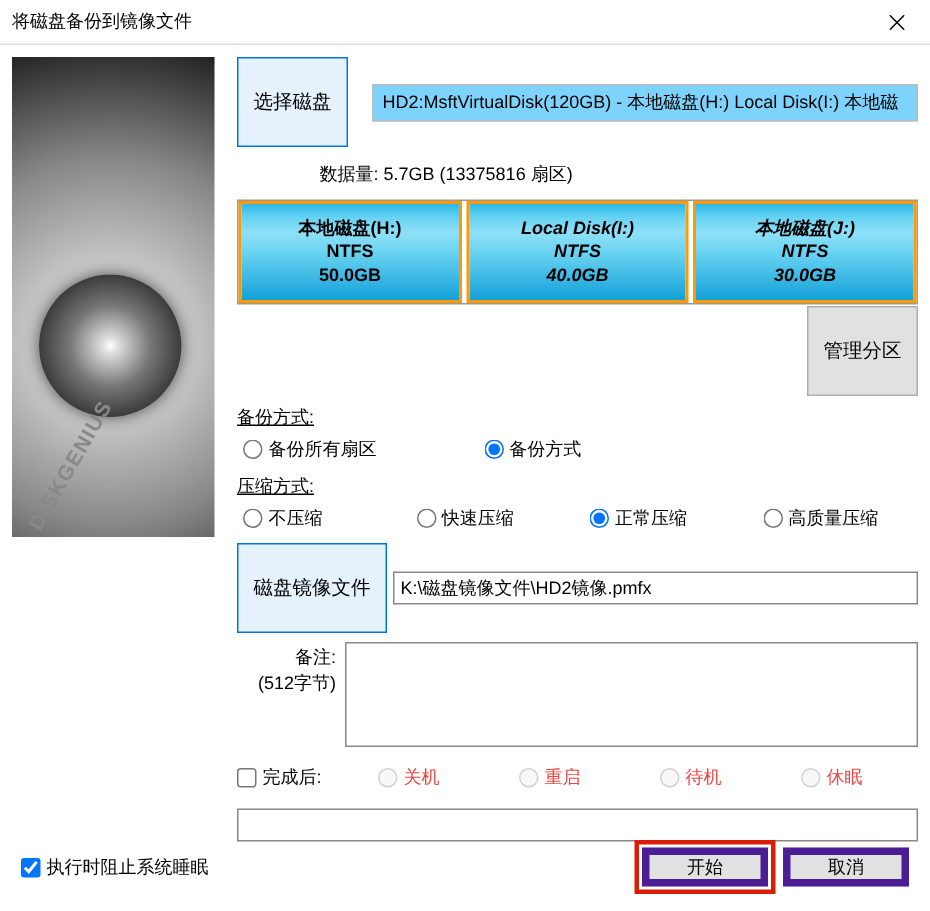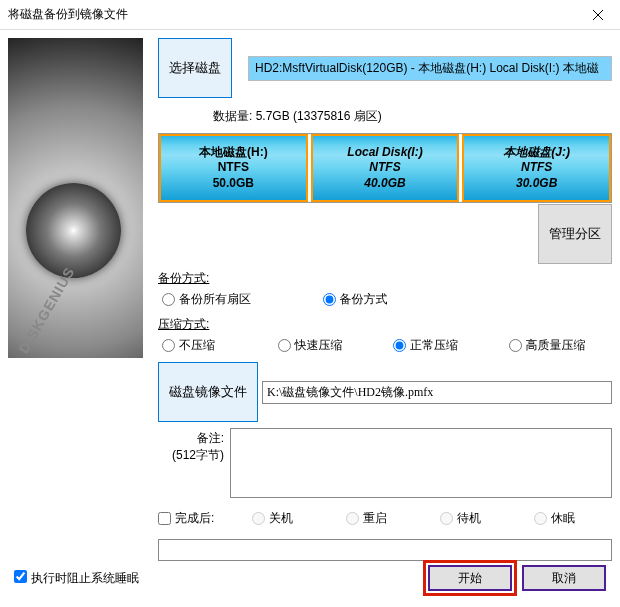"K:\磁盘镜像文件\HD2镜像.pmfx" .path-input { font-family: Liberation Serif, serif -> none }
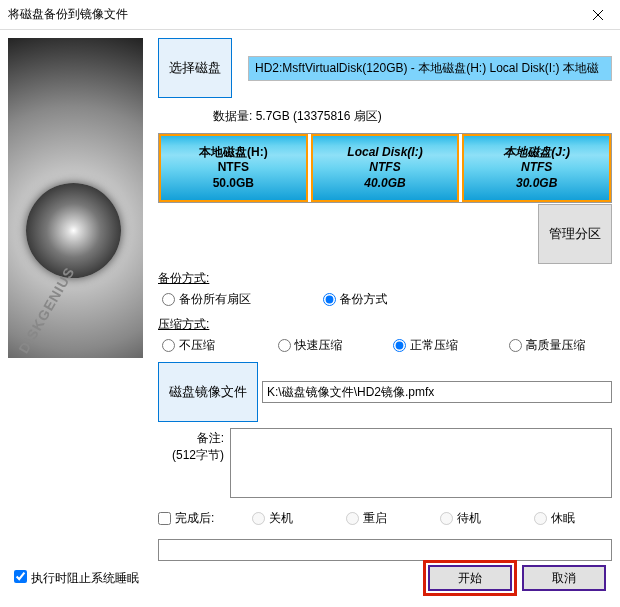"关机" input[type=radio]:disabled + span, label.disabled span { color: #000000 -> #ef4444 }
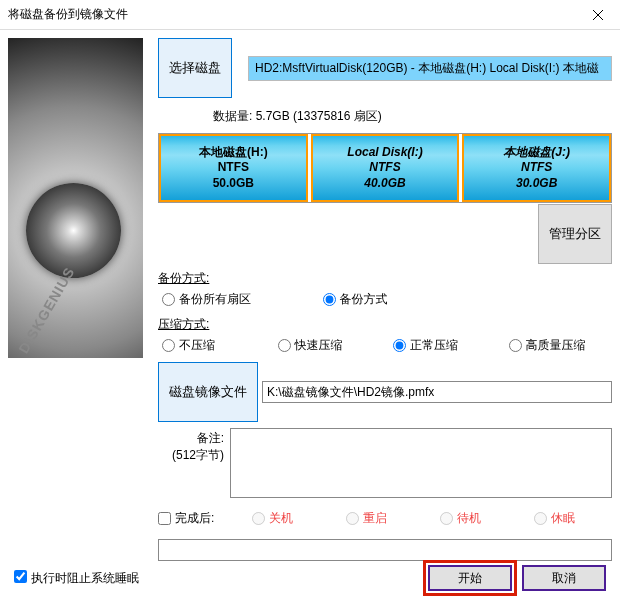"执行时阻止系统睡眠" label { align-items: flex-start -> center }
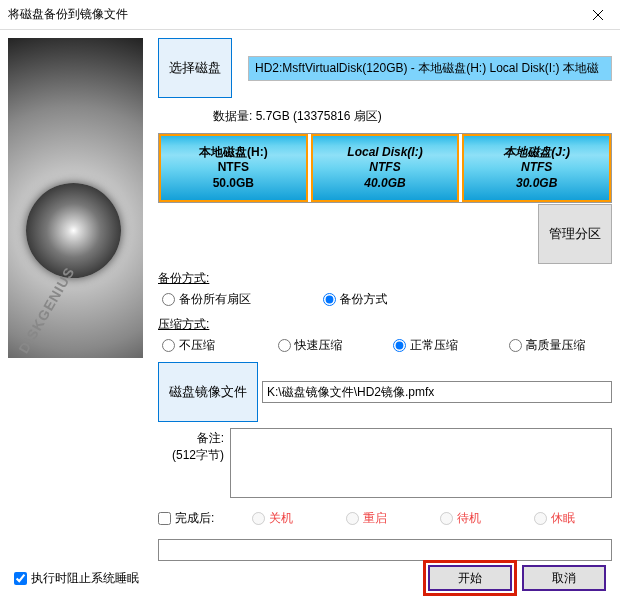"开始" .bottom-bar .btn-main { border: 2px solid #4c1d95 -> 5px solid #4c1d95 }
